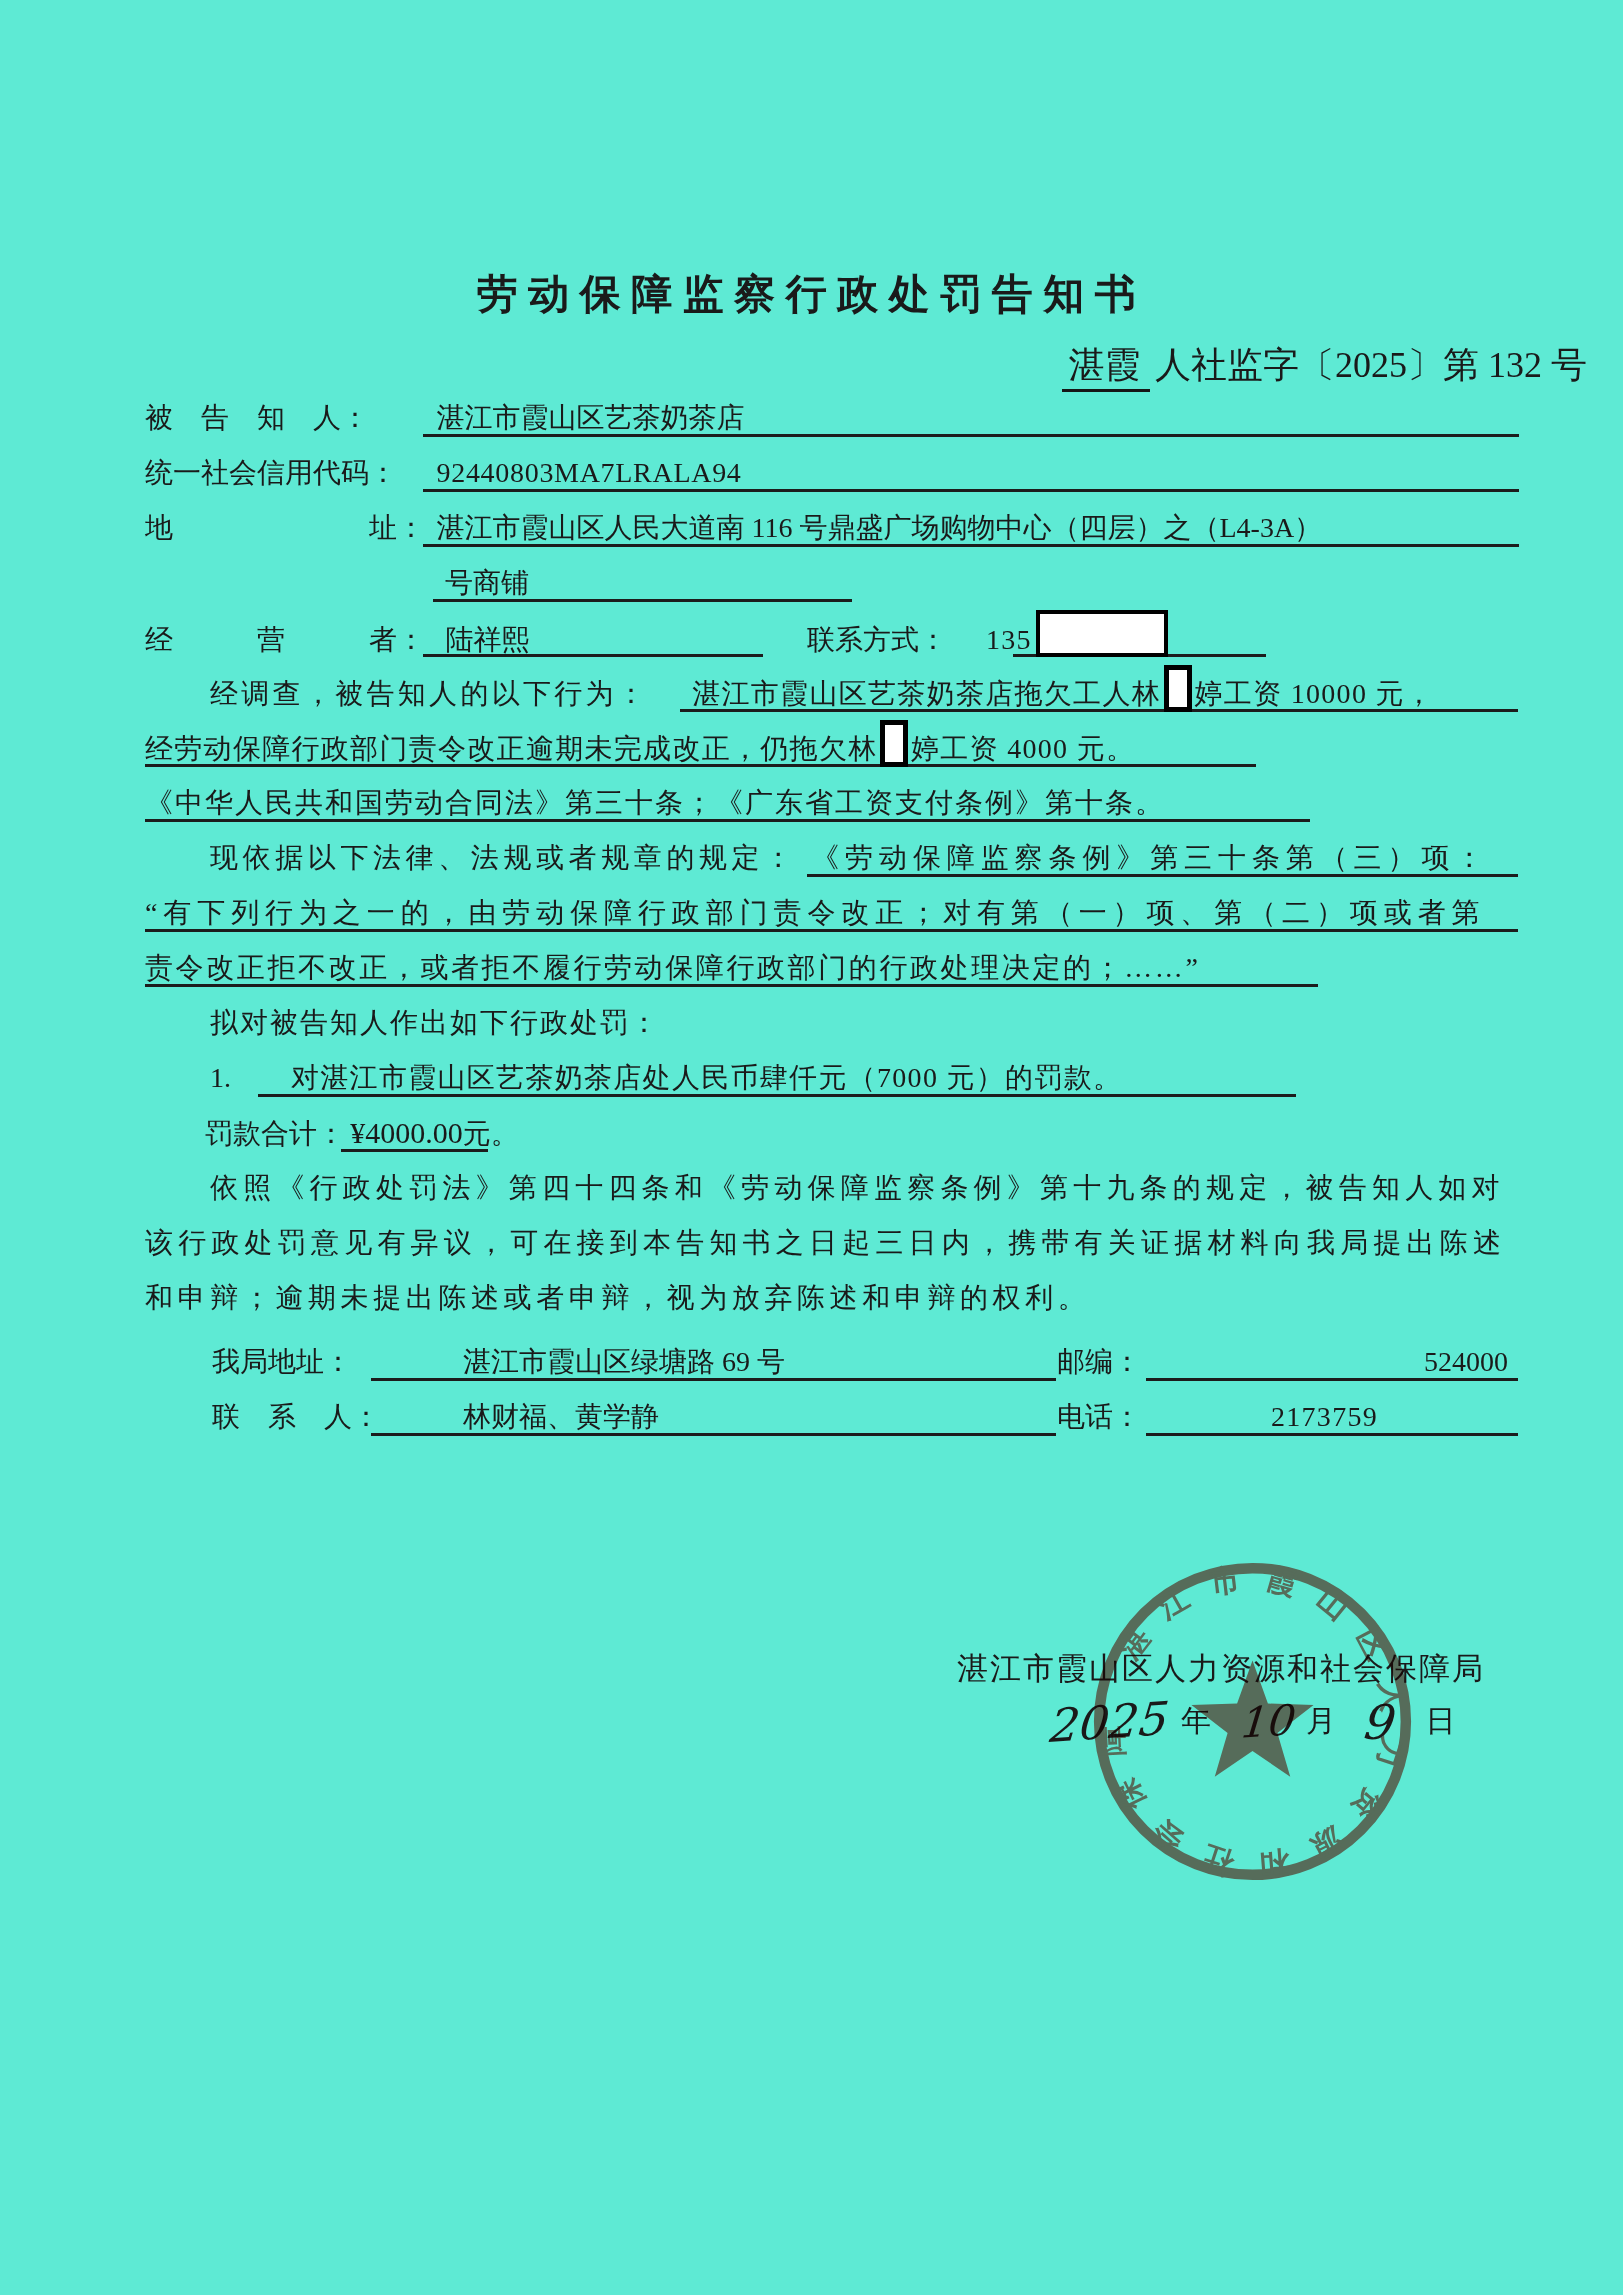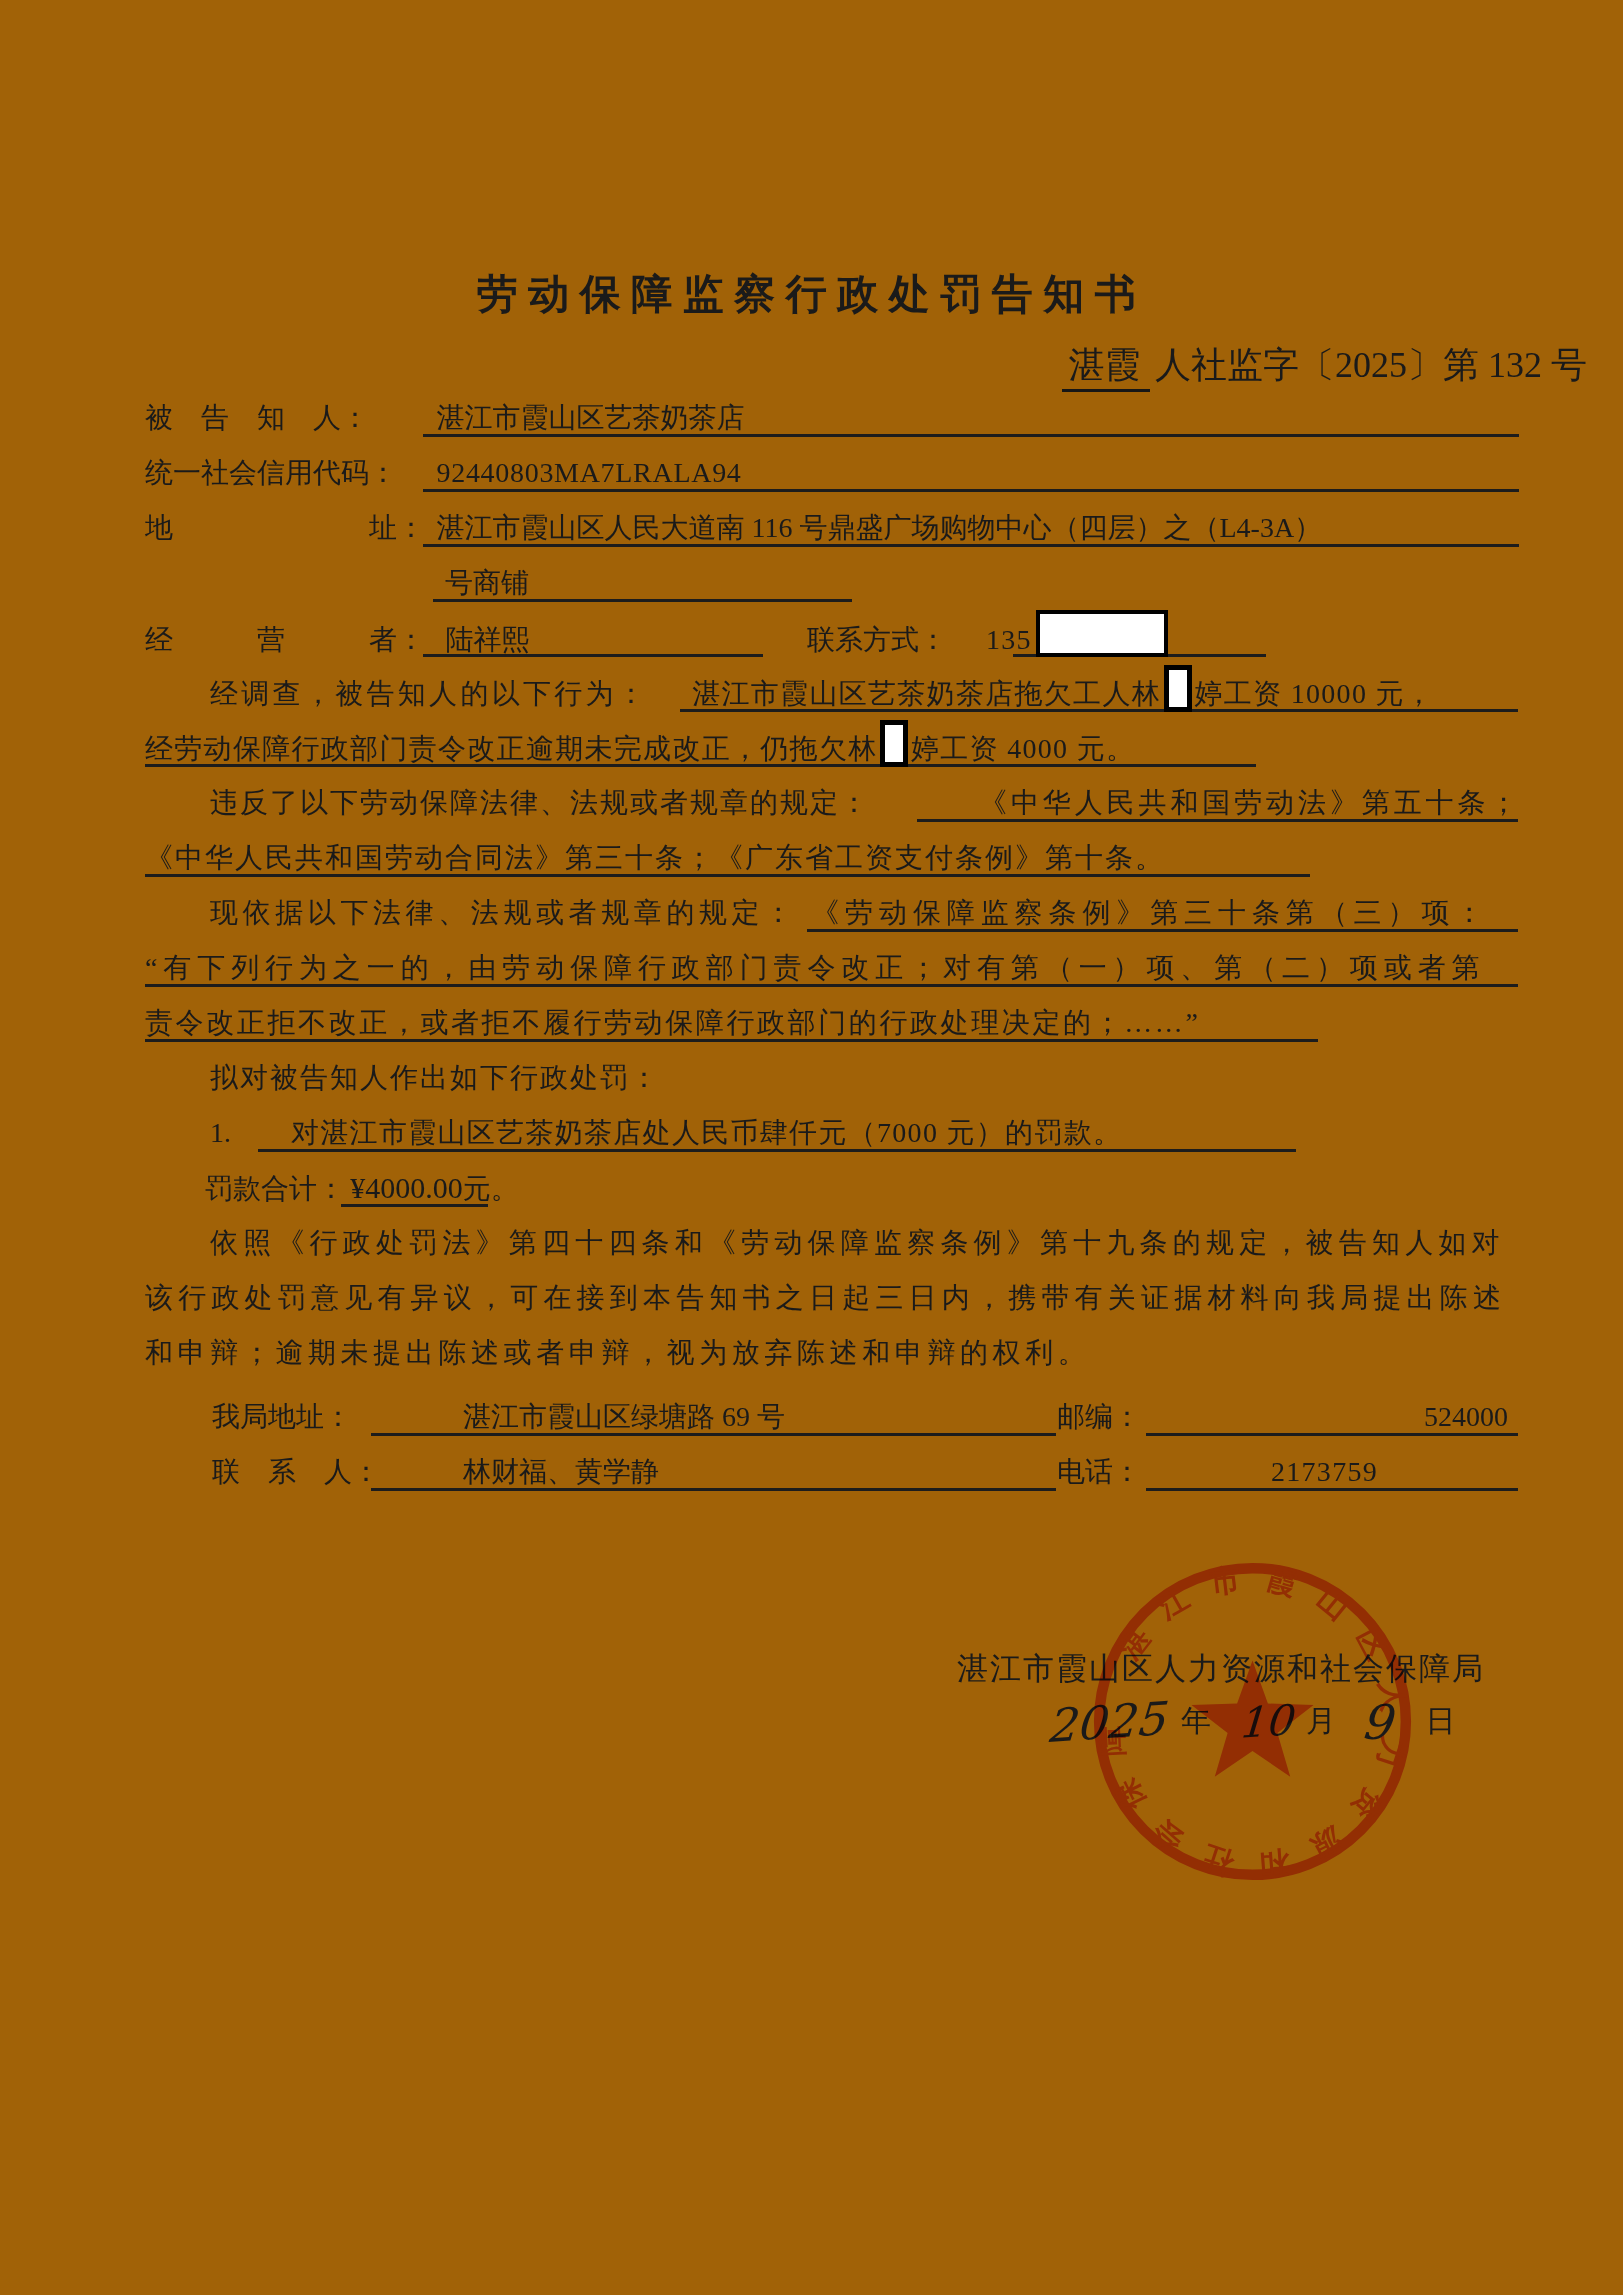"劳动保障监察行政处罚告知书" .page { background: #a16207 -> #5eead4 }
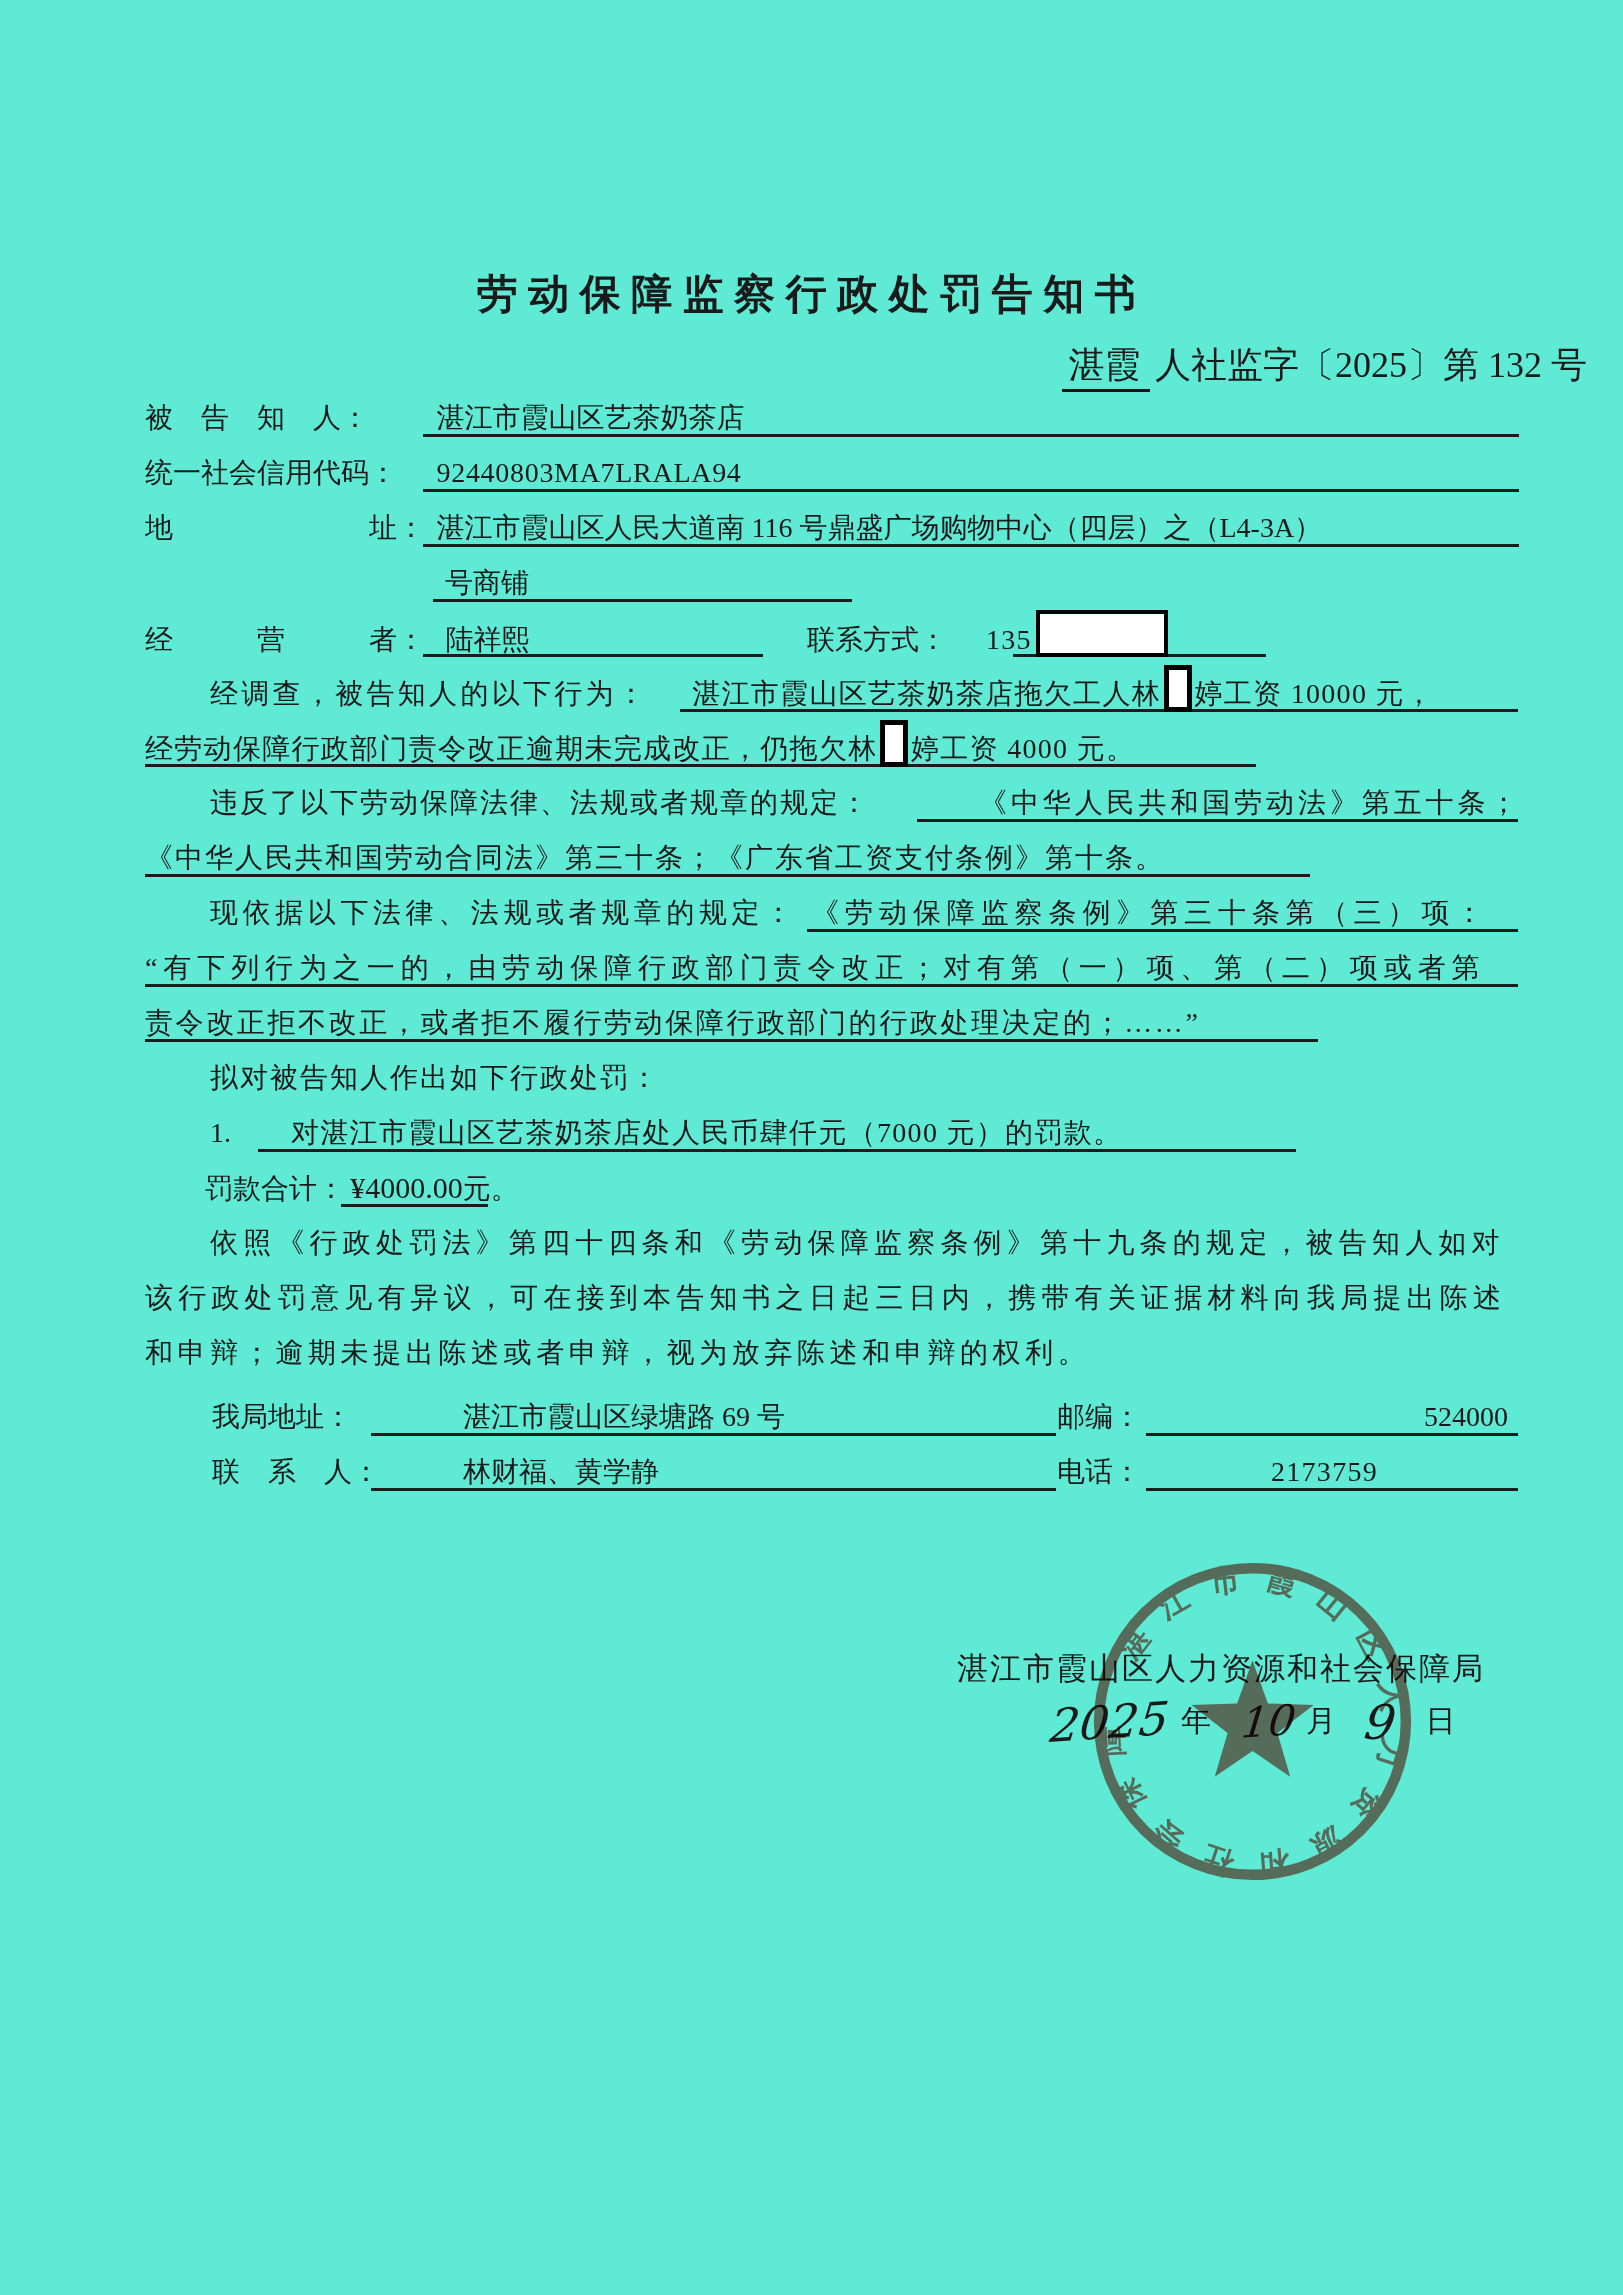"违反了以下劳动保障法律、法规或者规章的规定： 《中华人民共和国劳动法》第五十条；" div.row { html: <div> <span>违反了以下劳动保障法律、法规或者规章的规定：</span><span>《中华人民共和国劳动法》第五十条；</span> <div></div> </div> -> none }
